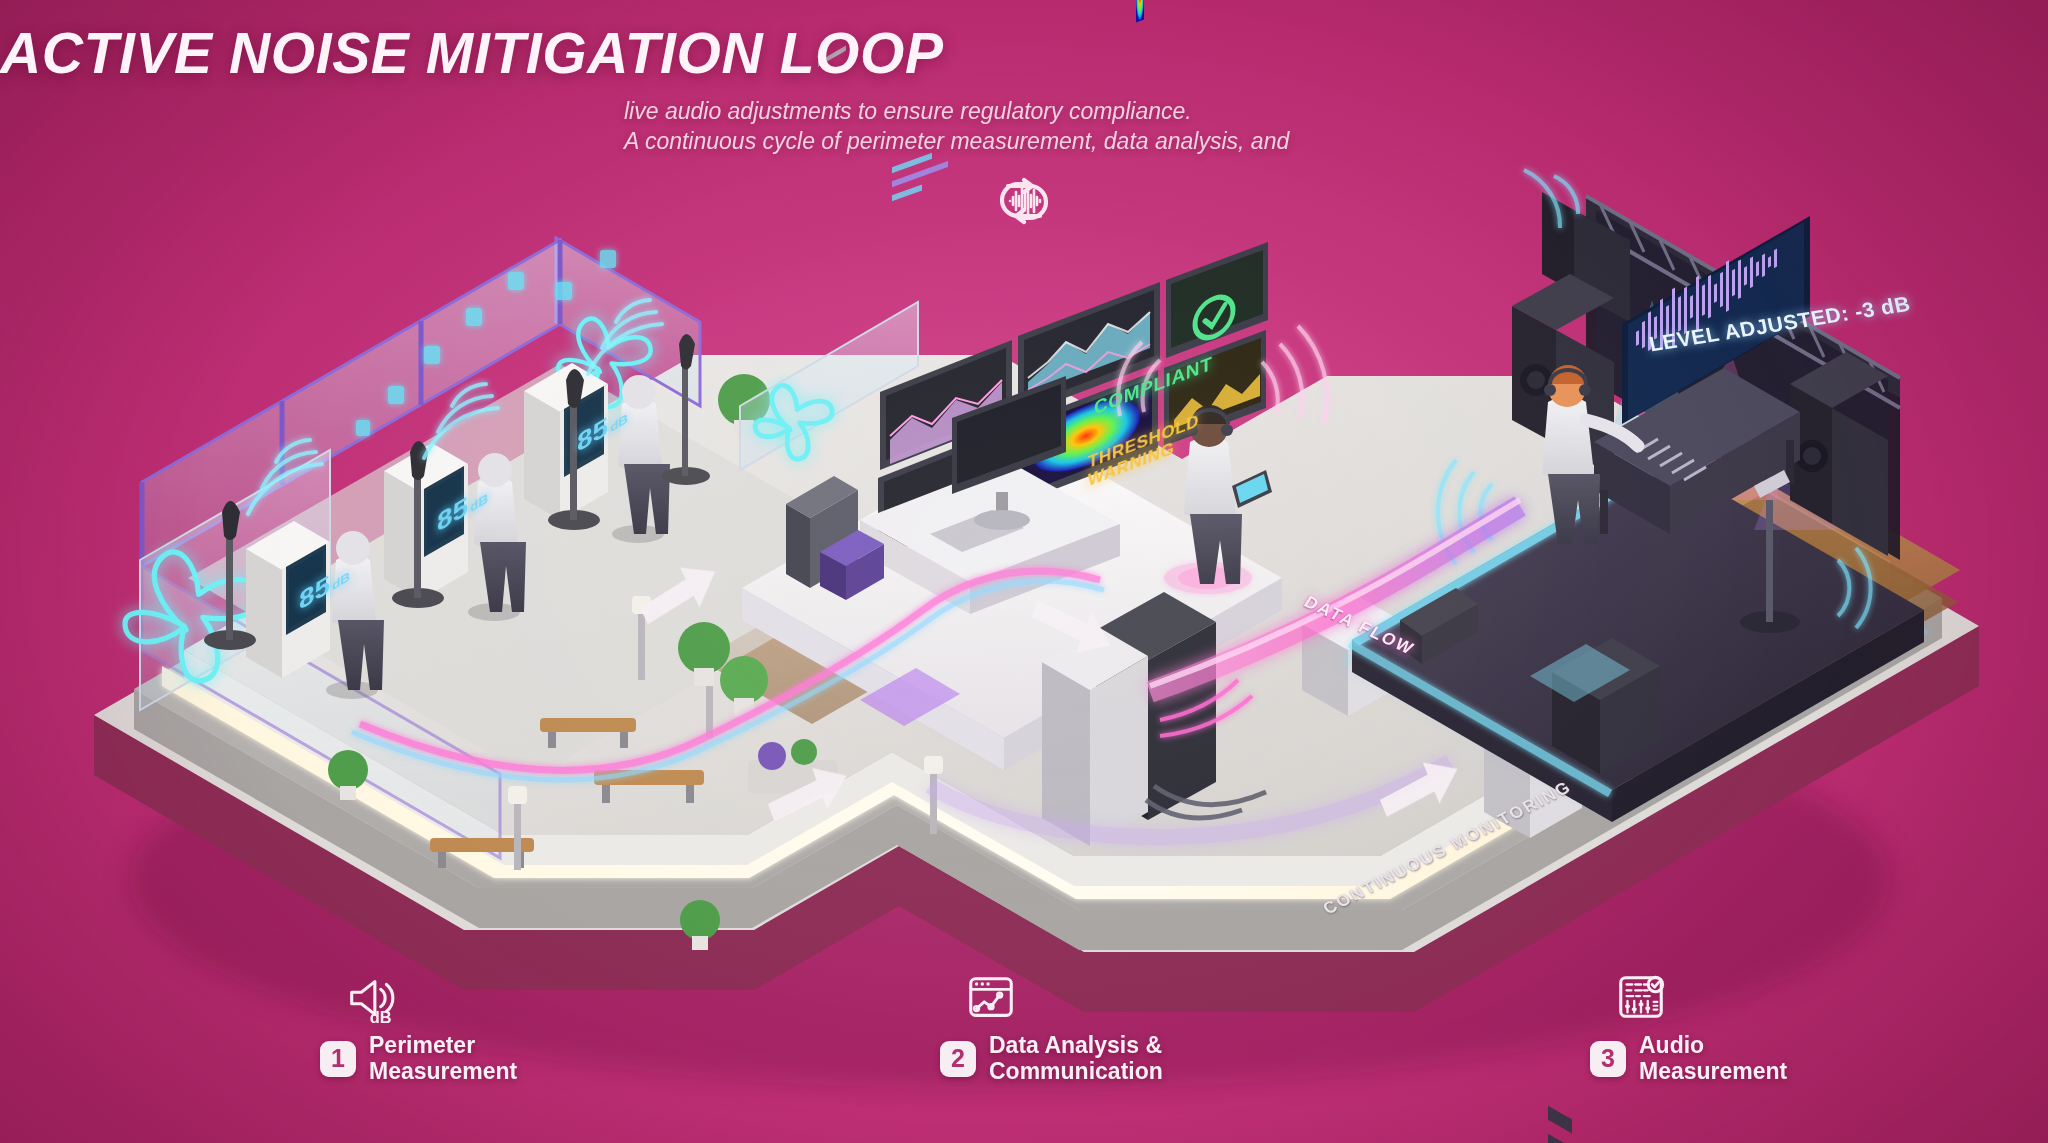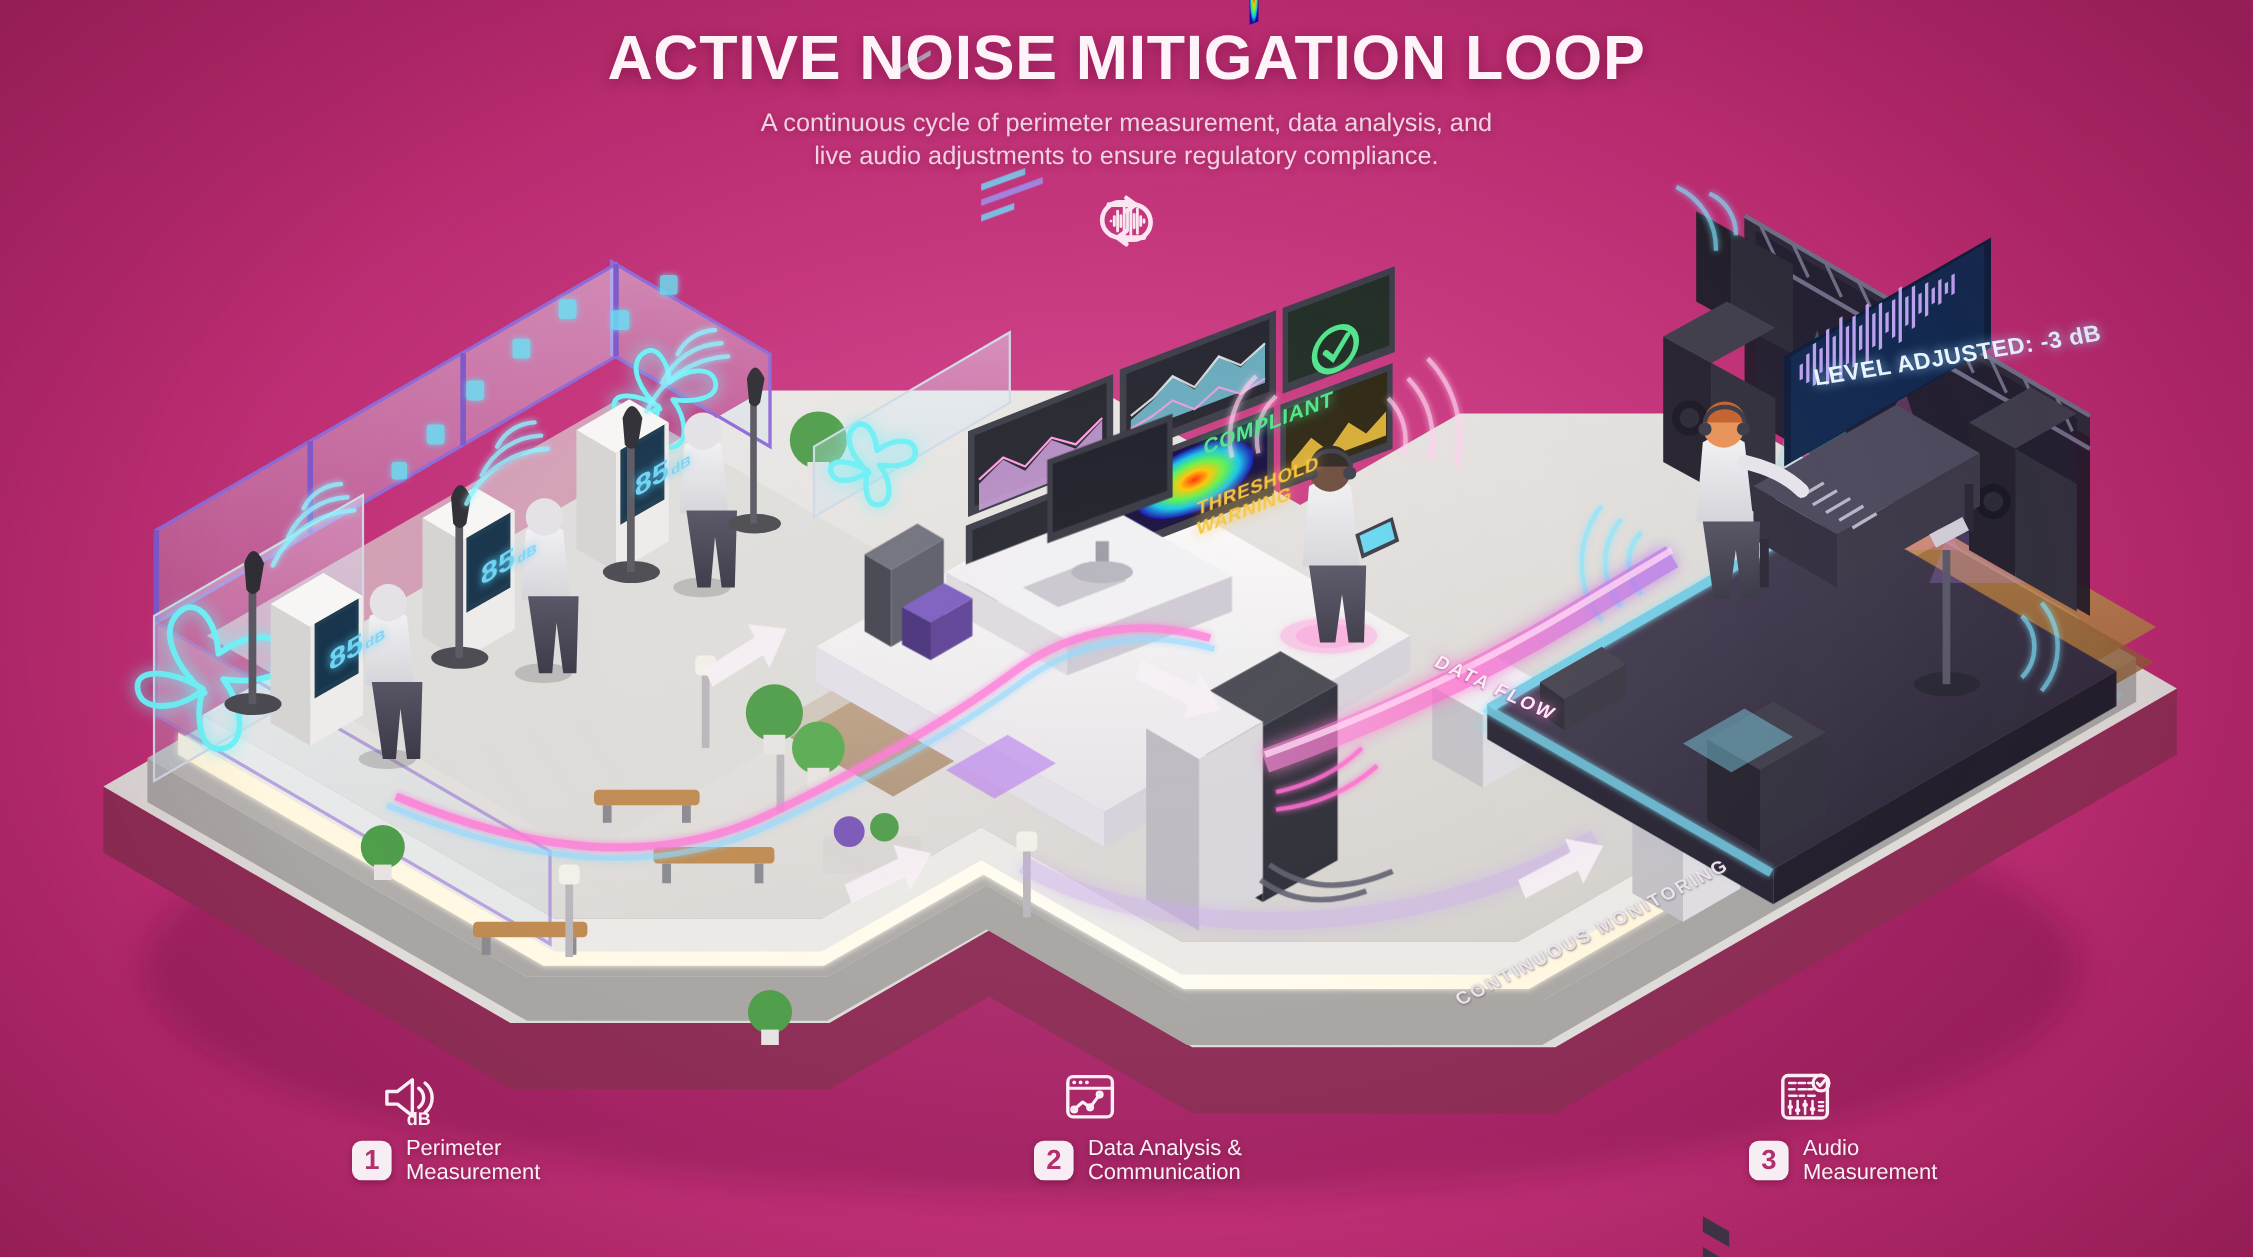"ACTIVE NOISE MITIGATION LOOP" .header { font-style: none -> italic; text-align: center -> left }
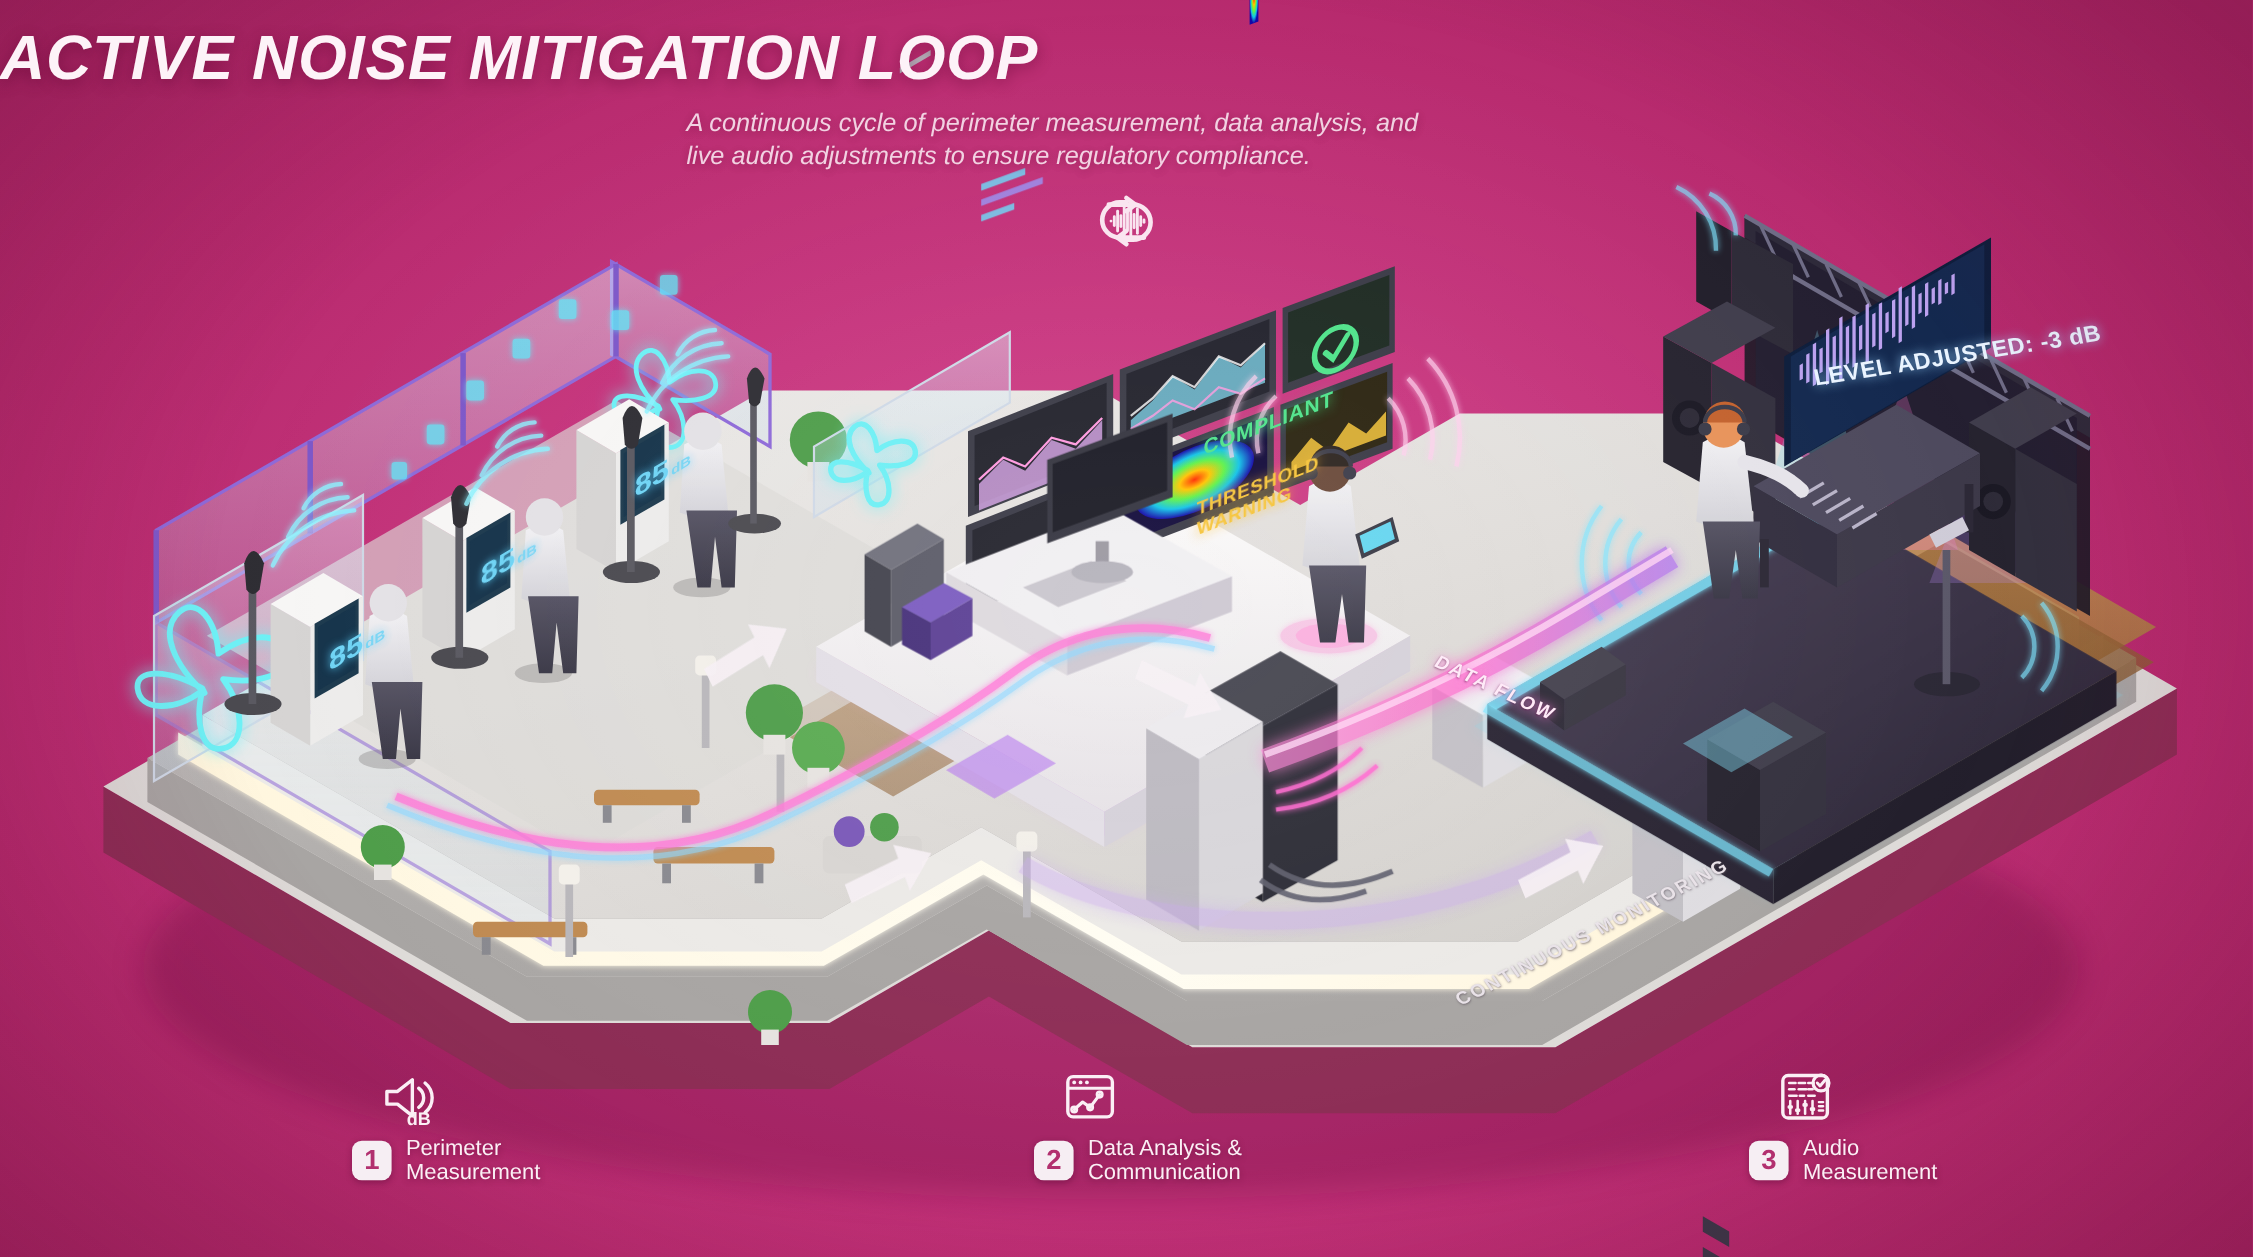"A continuous cycle of perimeter" div { order: before "live audio adjustments to ensure" -> after "live audio adjustments to ensure" }
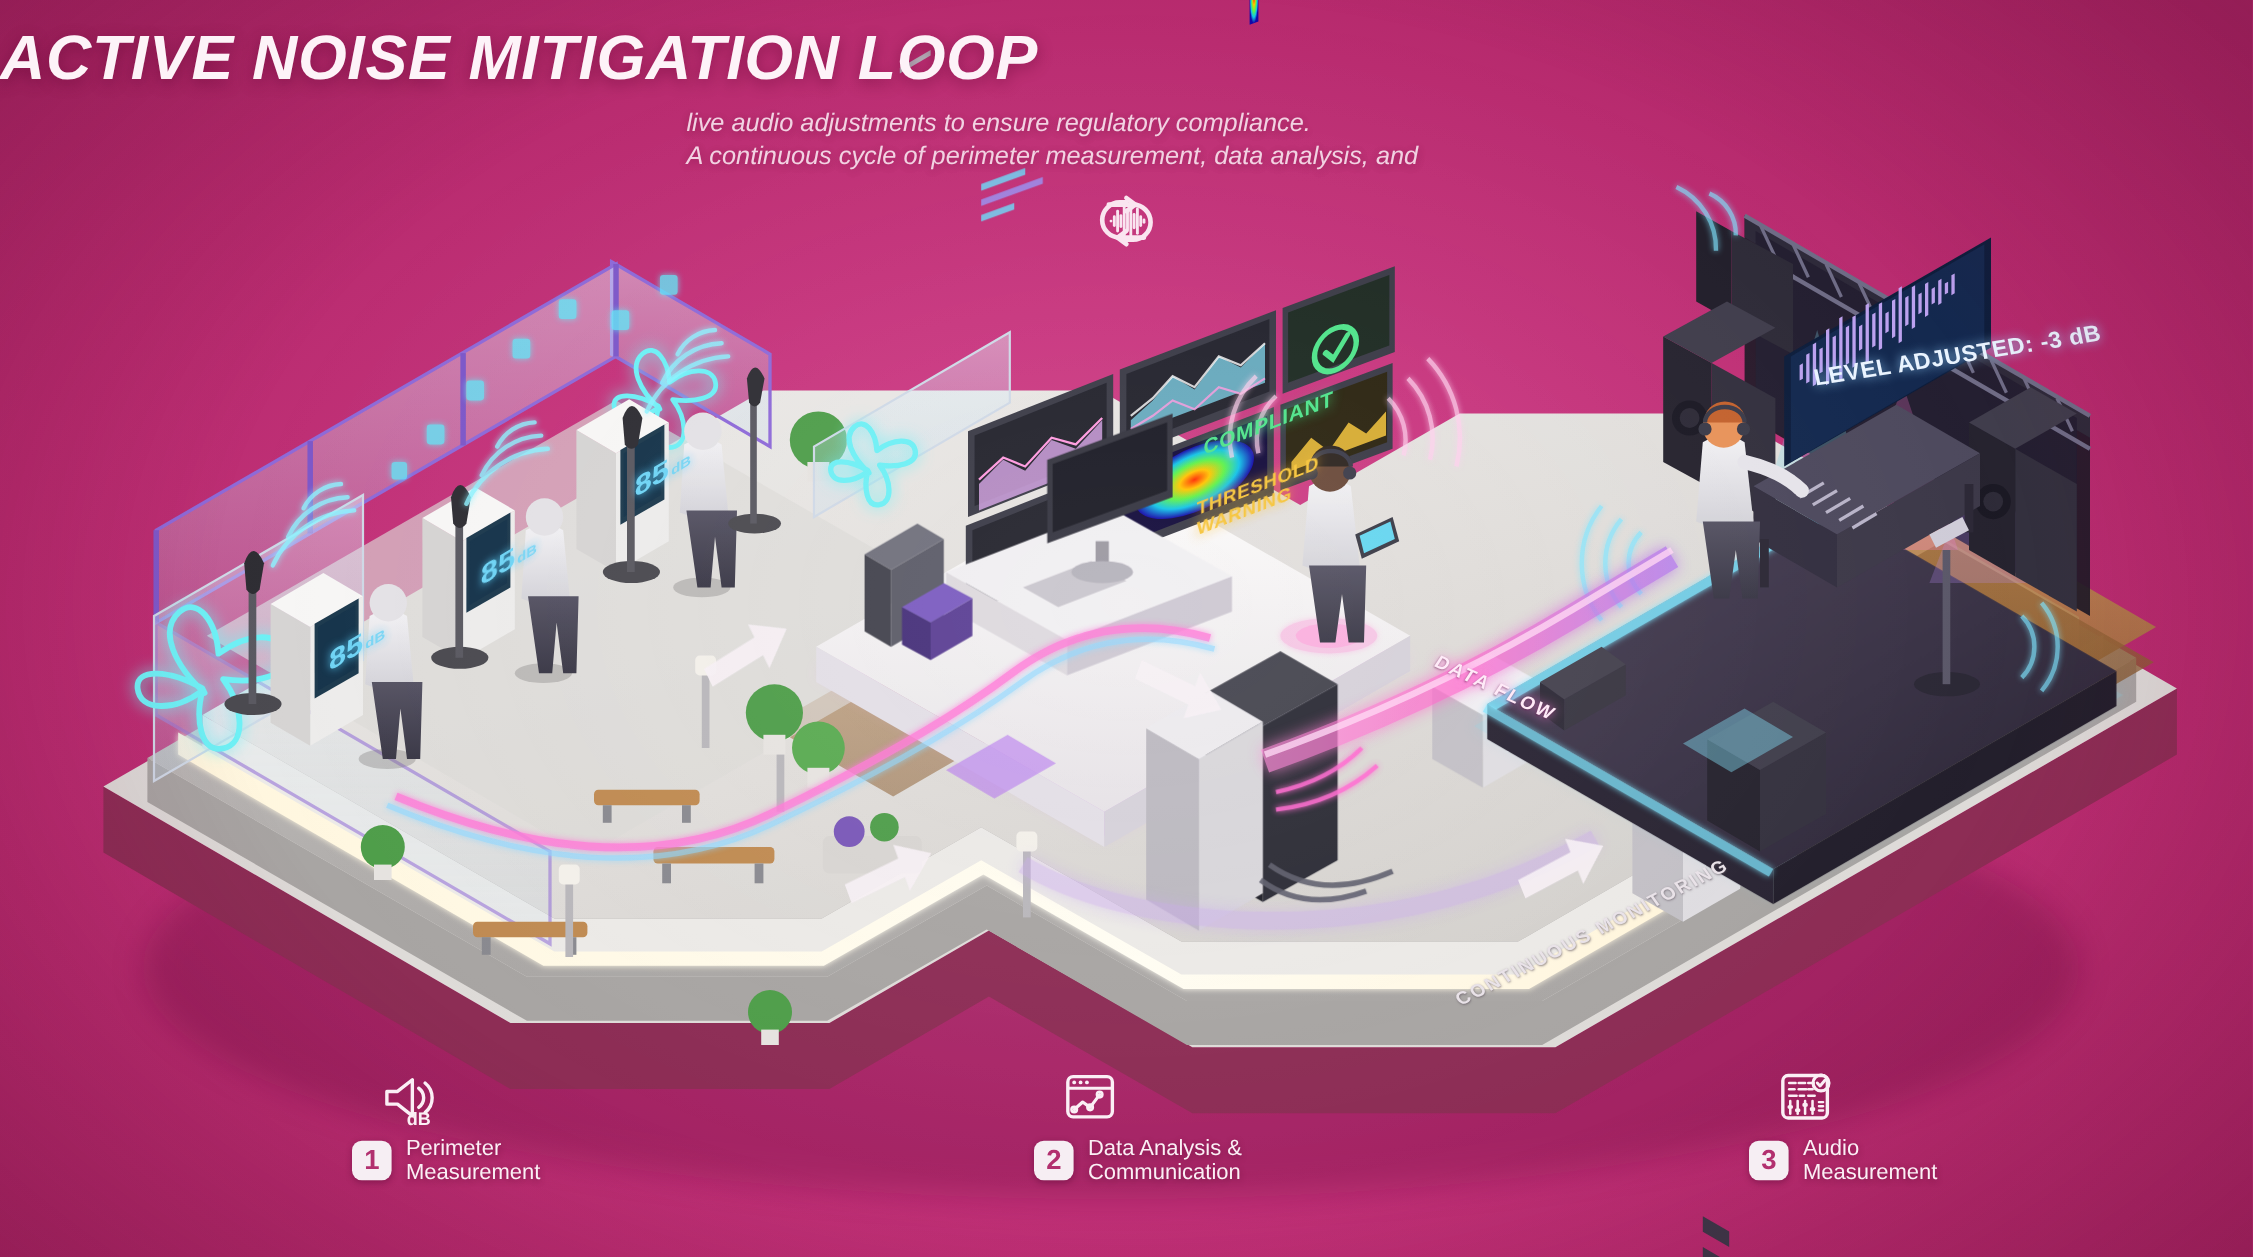"Perimeter" .li-label { font-size: 20px -> 23px; font-weight: normal -> bold }
